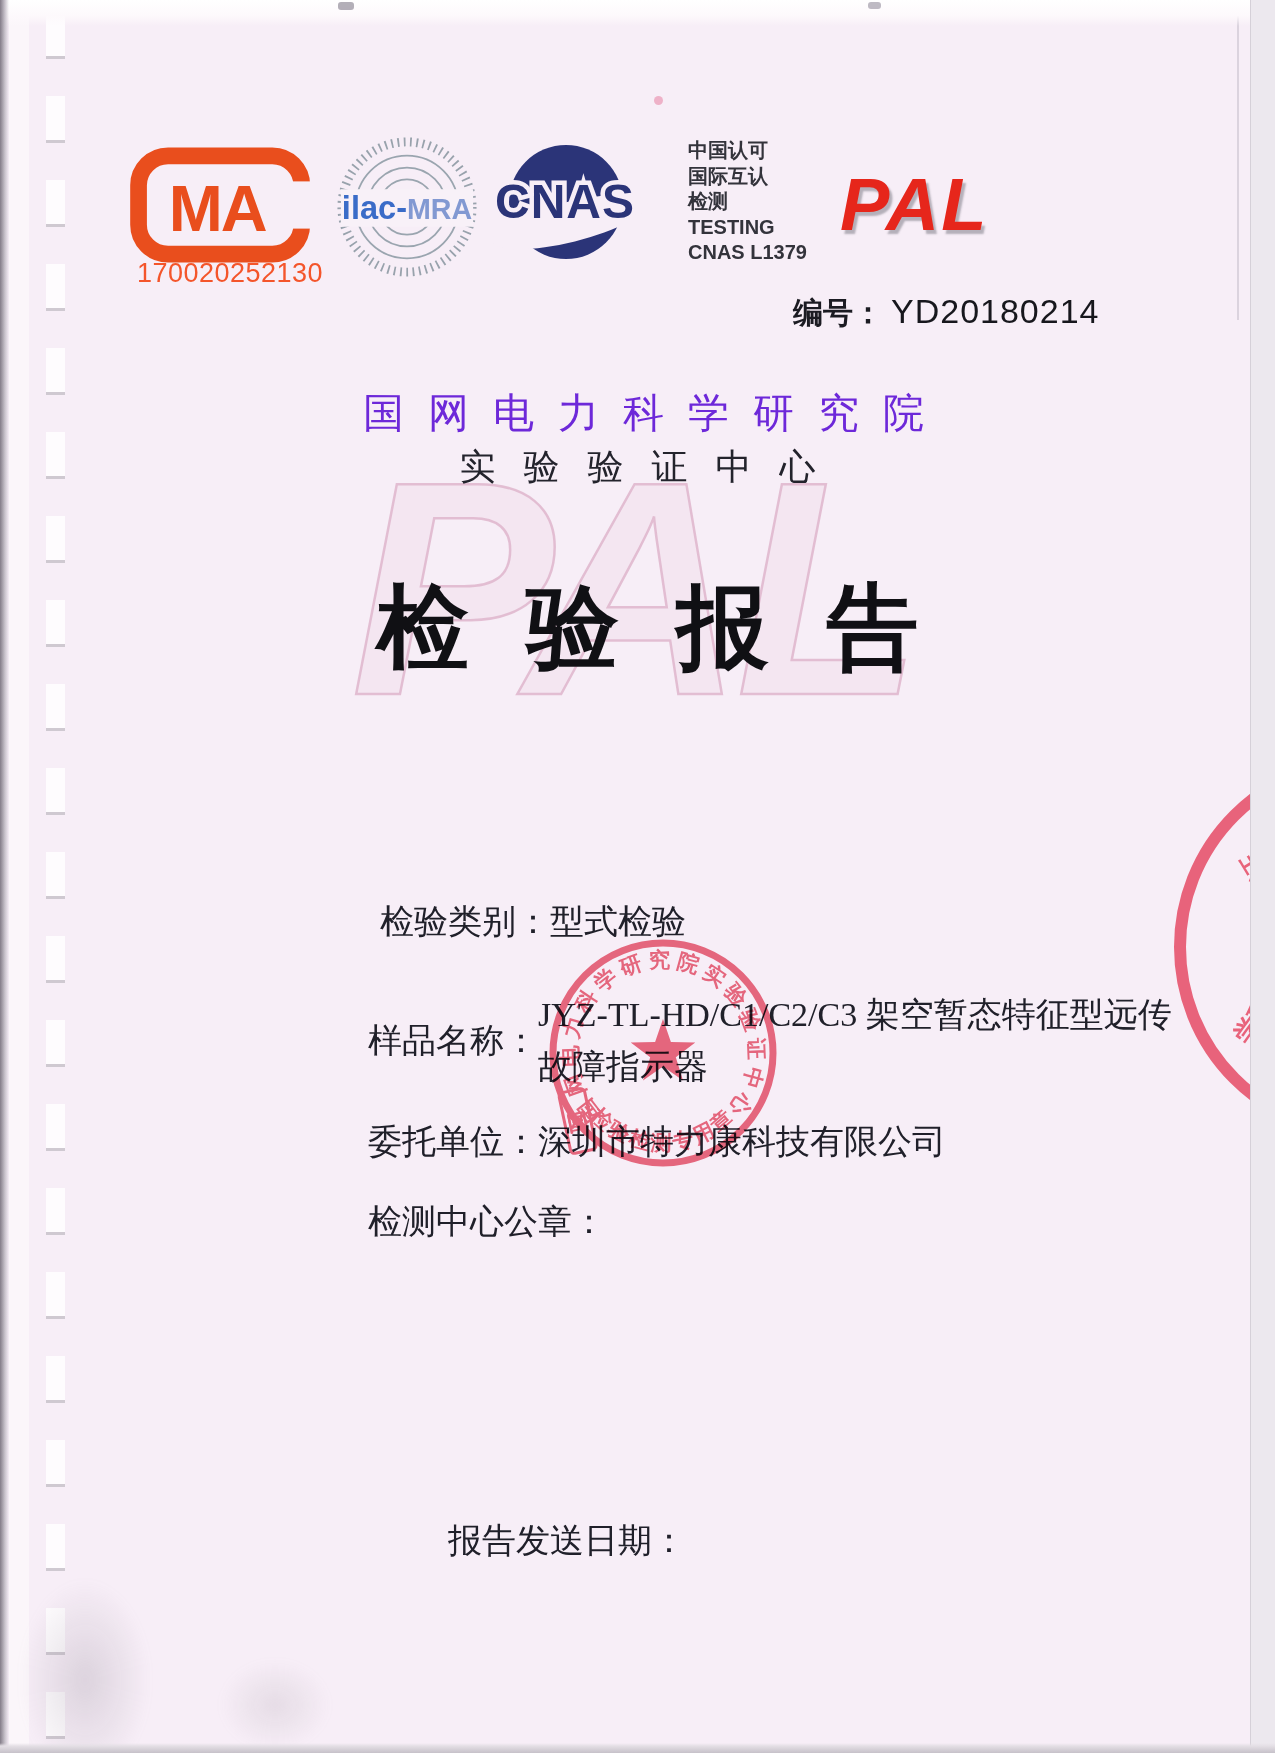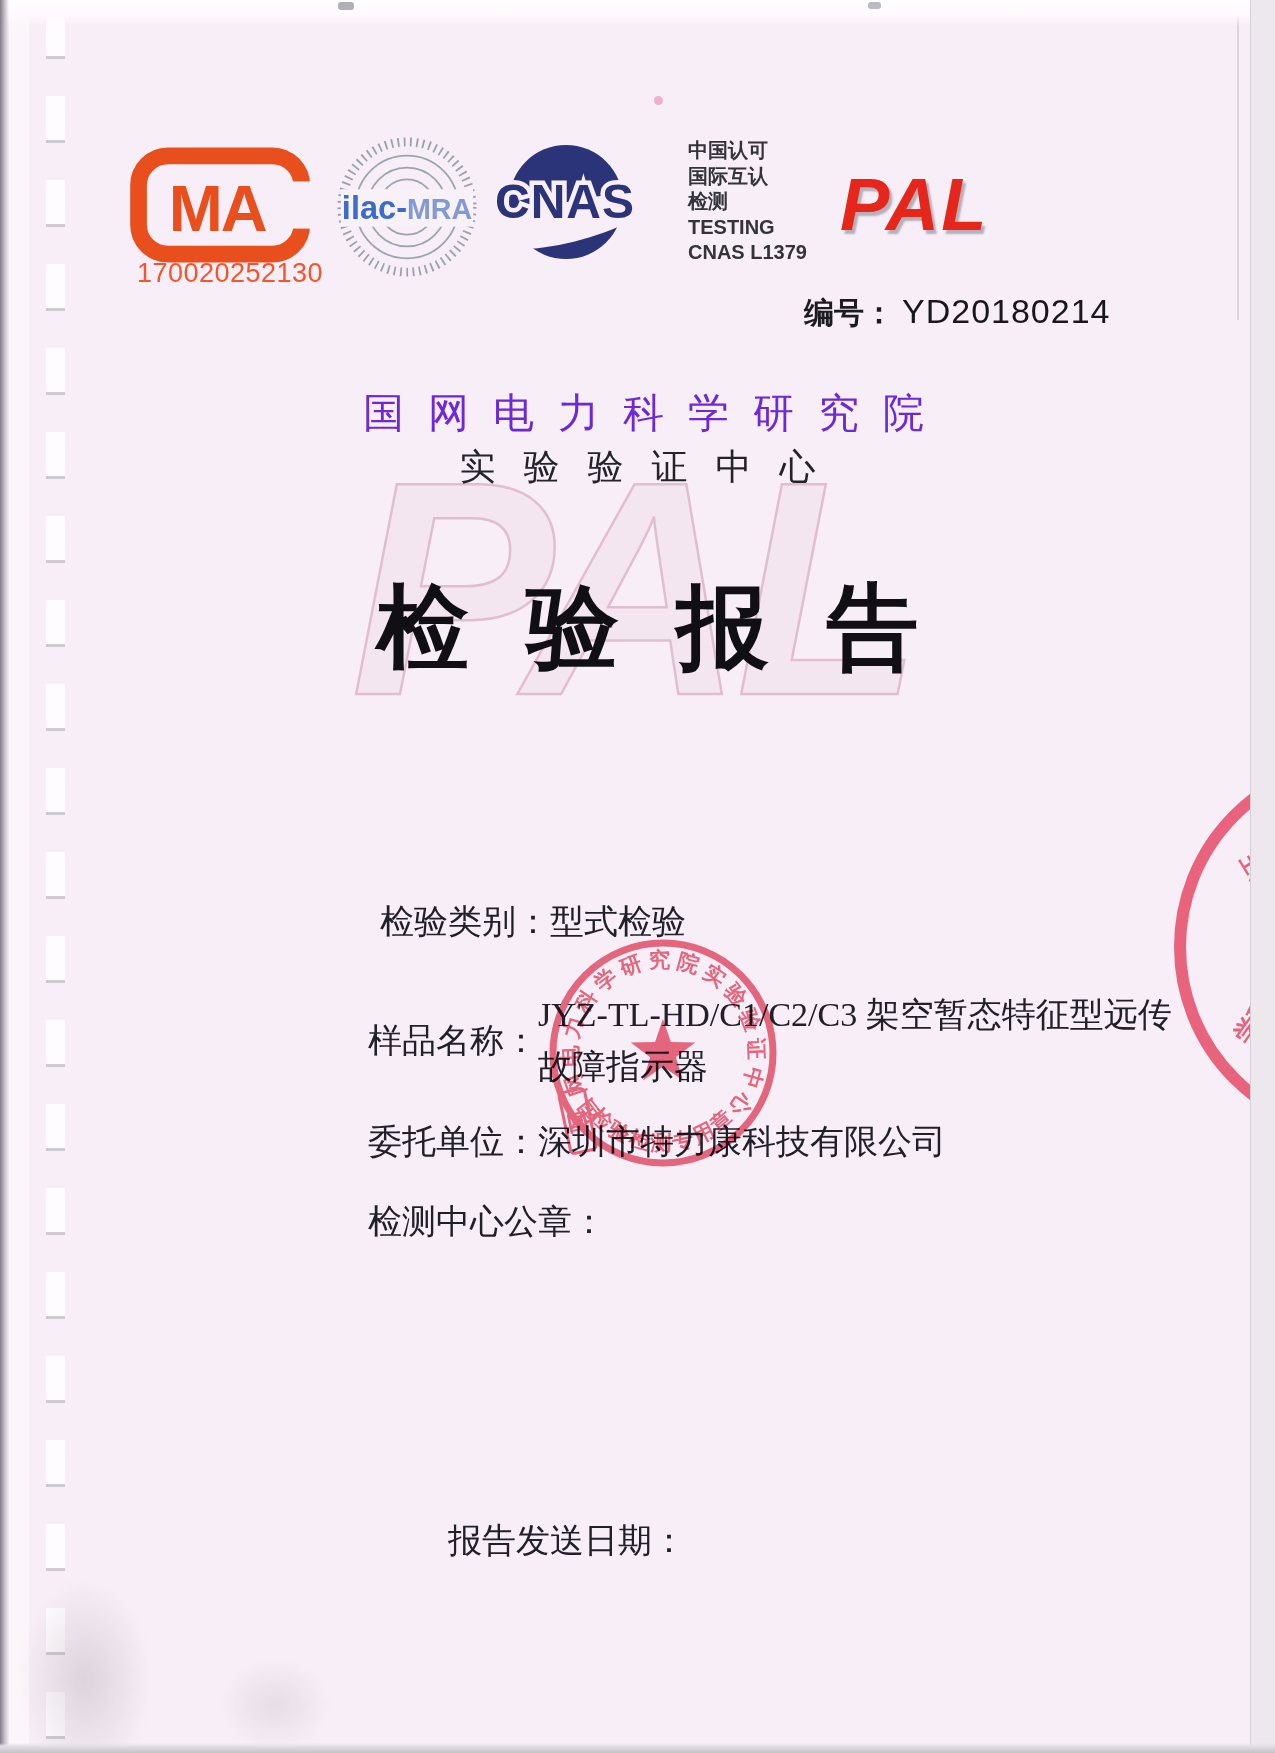"编号：" .report-no { margin-left: 11px -> none }
